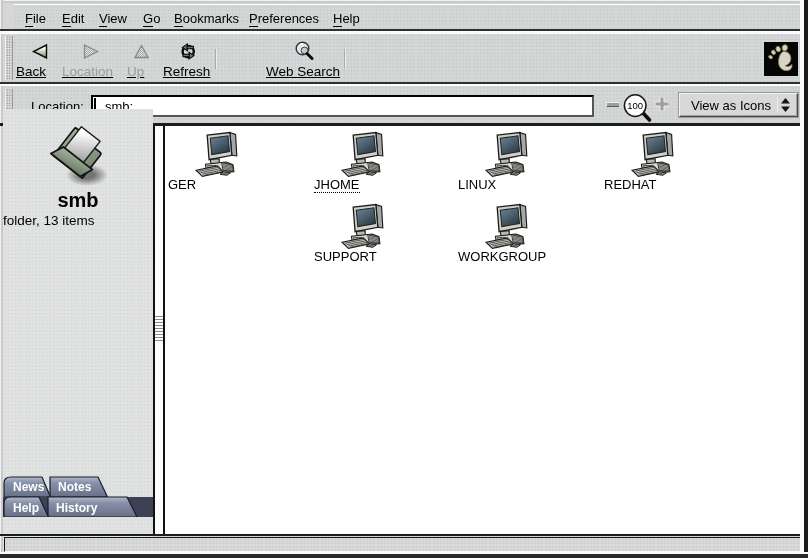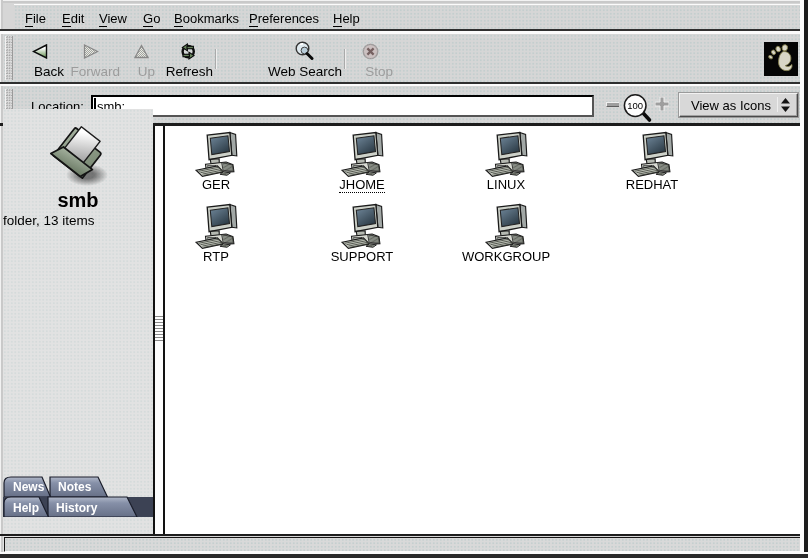"Back" .tbtn { text-align: right -> left; text-decoration: none -> underline }
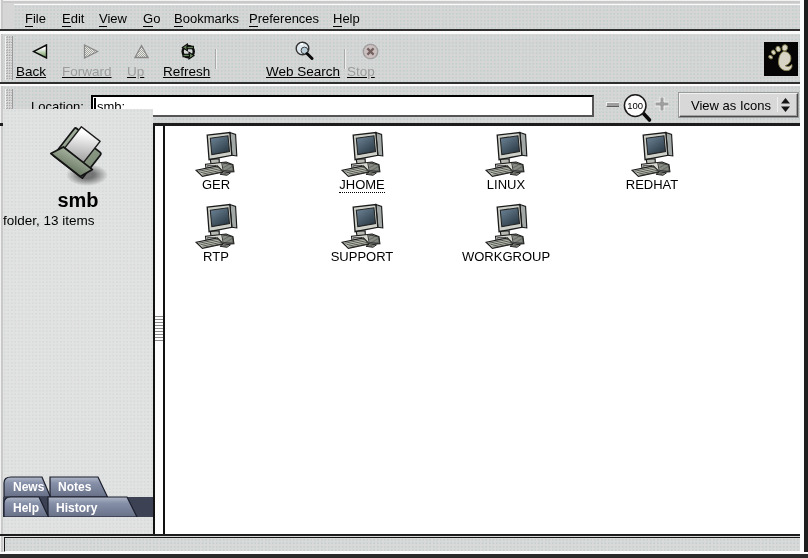"Forward" span.lb { text: Forward -> Location }
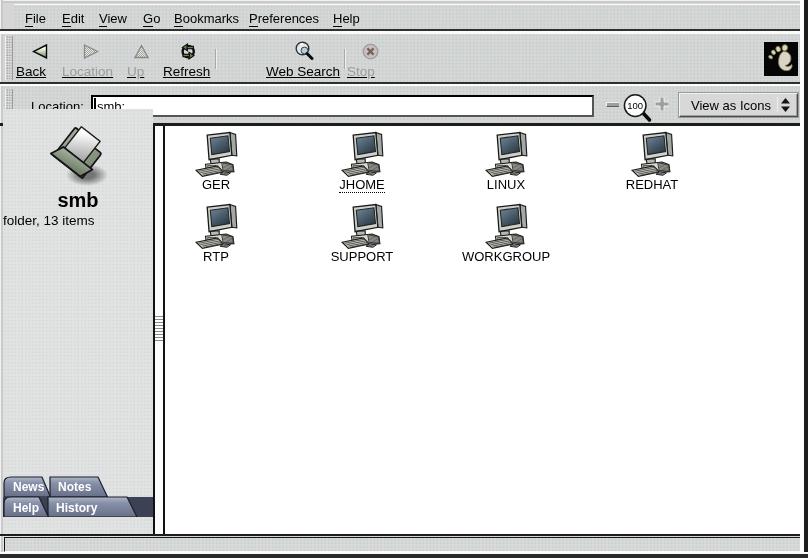"Stop" div.tbtn { html: <div> <span> <svg> <circle></circle> <circle></circle> <path></path> </svg> </span> <span>Stop</span> </div> -> none }
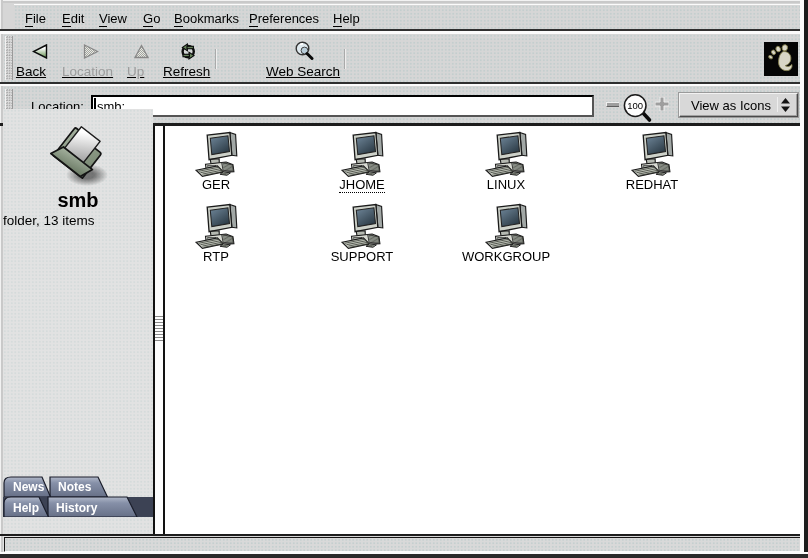"smb:" #loc-input span { left: 4px -> 12px }
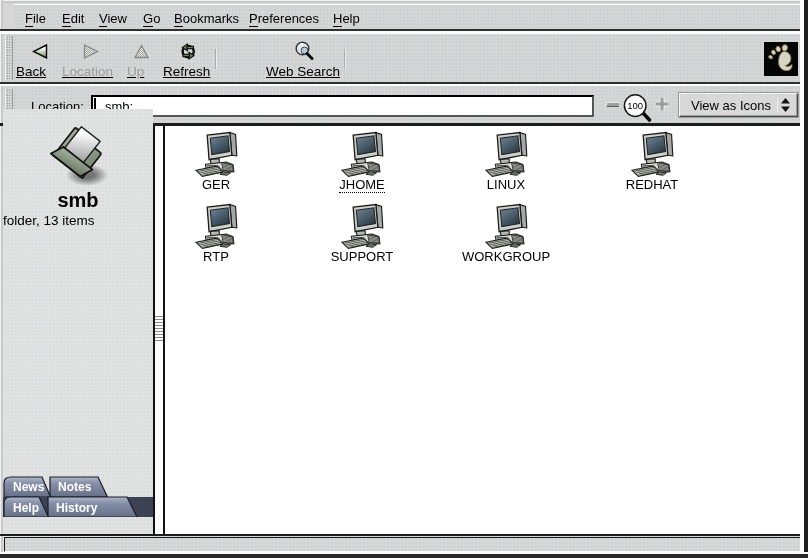"GER" .icon { text-align: center -> left }
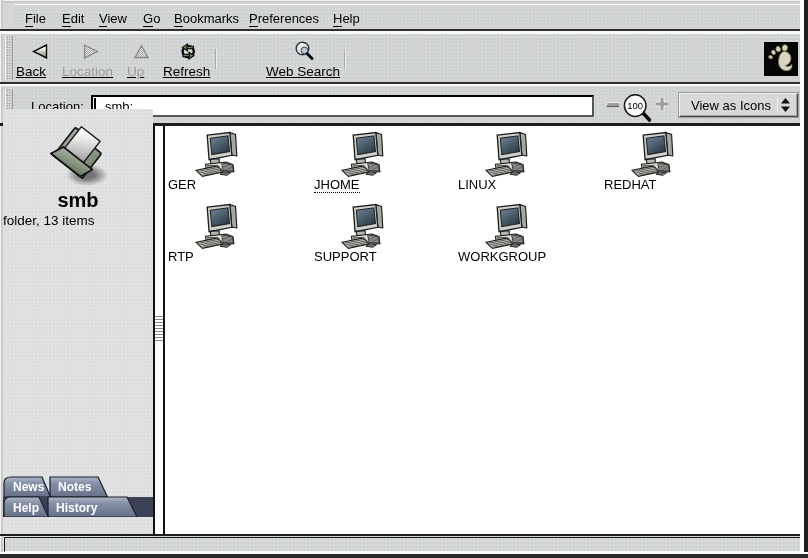"RTP" div.icon { html: <div> <svg> <use></use> </svg> <span>RTP</span> </div> -> none }
